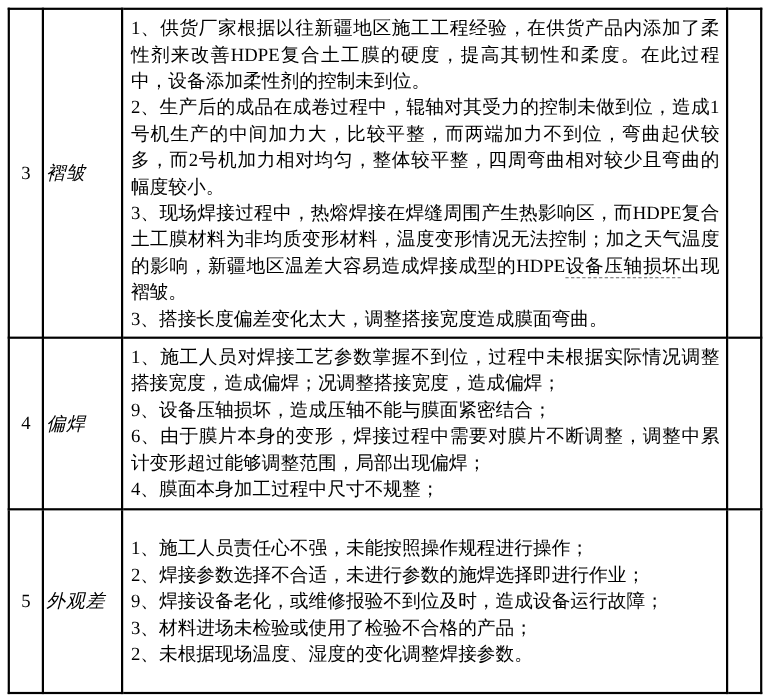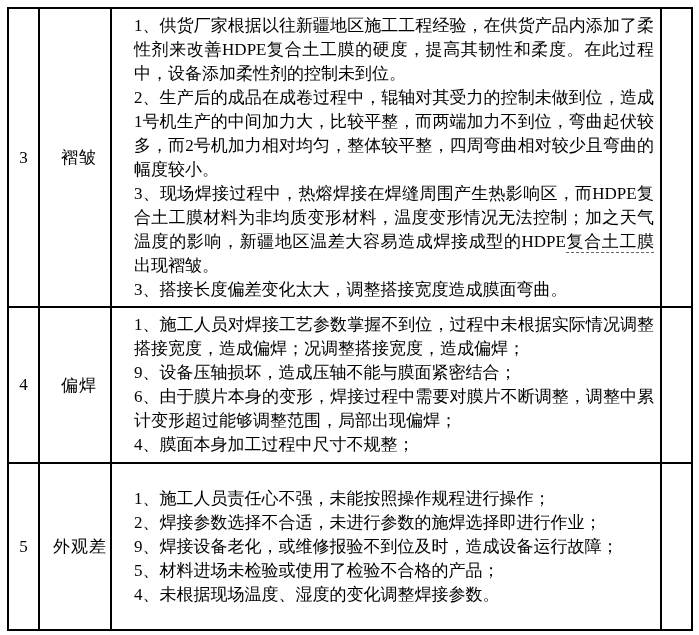"1、供货厂家根据以往新疆地区施工工程经验，在供货产品内添加了柔性剂来改善HDPE" td.desc { padding: 3px 6px 3px 22px -> 3px 6px 3px 7px }
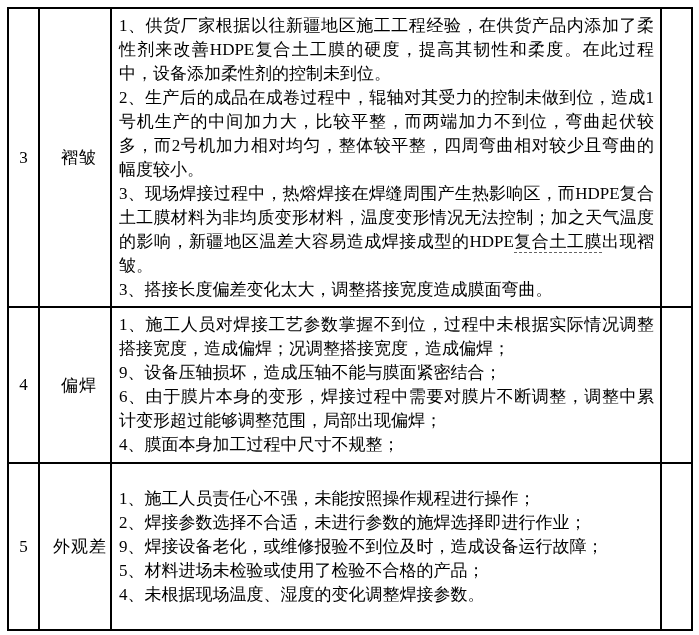"褶皱" td.cat { font-style: none -> italic; padding: 0 13px -> 0 2px; text-align: right -> left }
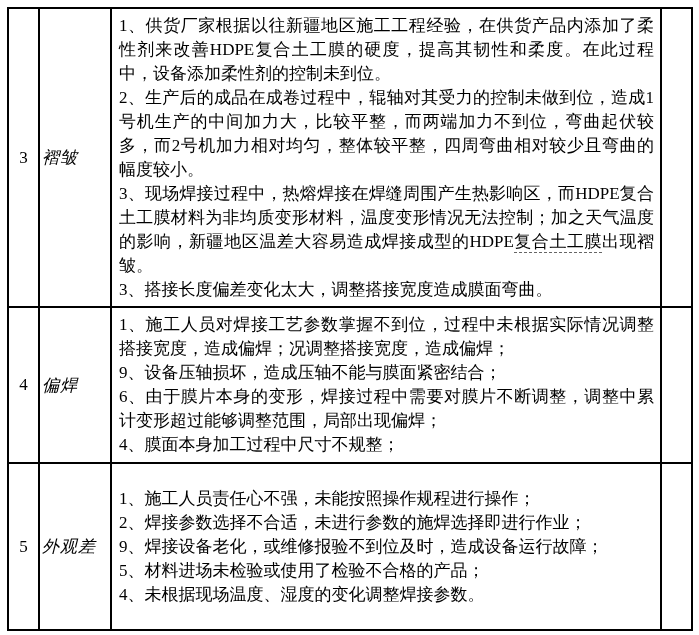"复合土工膜" span.dashed-underline { text: 复合土工膜 -> 设备压轴损坏 }
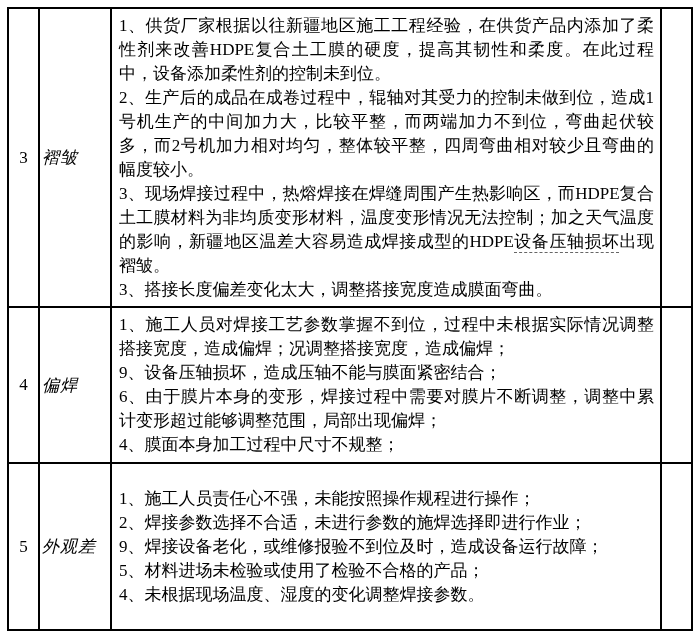"5、材料进场未检验或使用了检验不合格的产品；" div.item { text: 5 -> 3 }
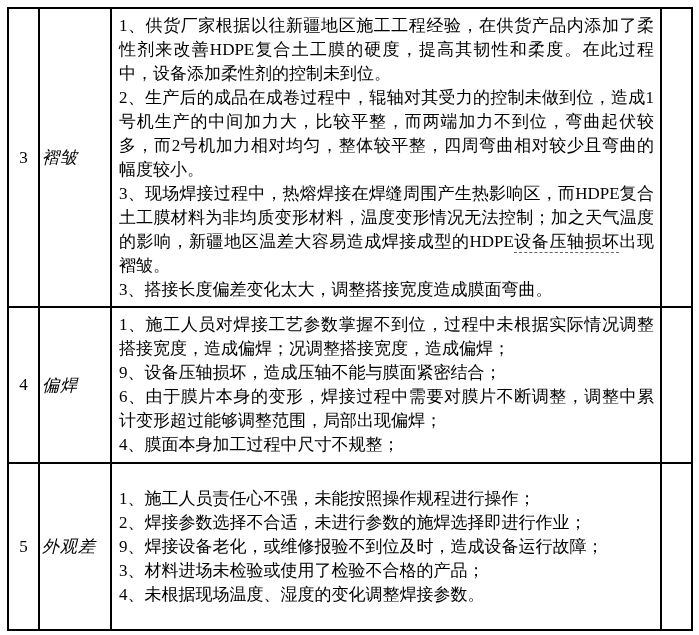"4、未根据现场温度、湿度的变化调整焊接参数。" div.item { text: 4 -> 2 }
